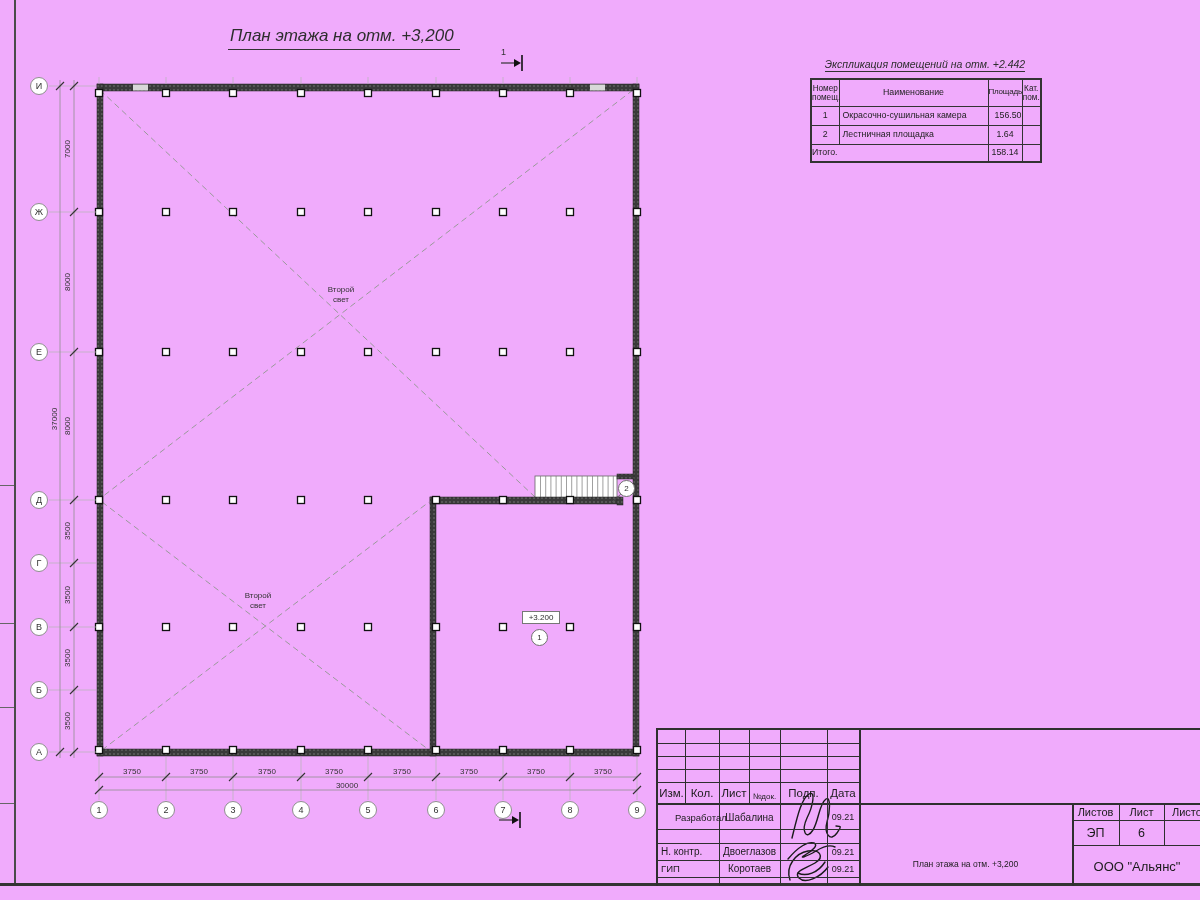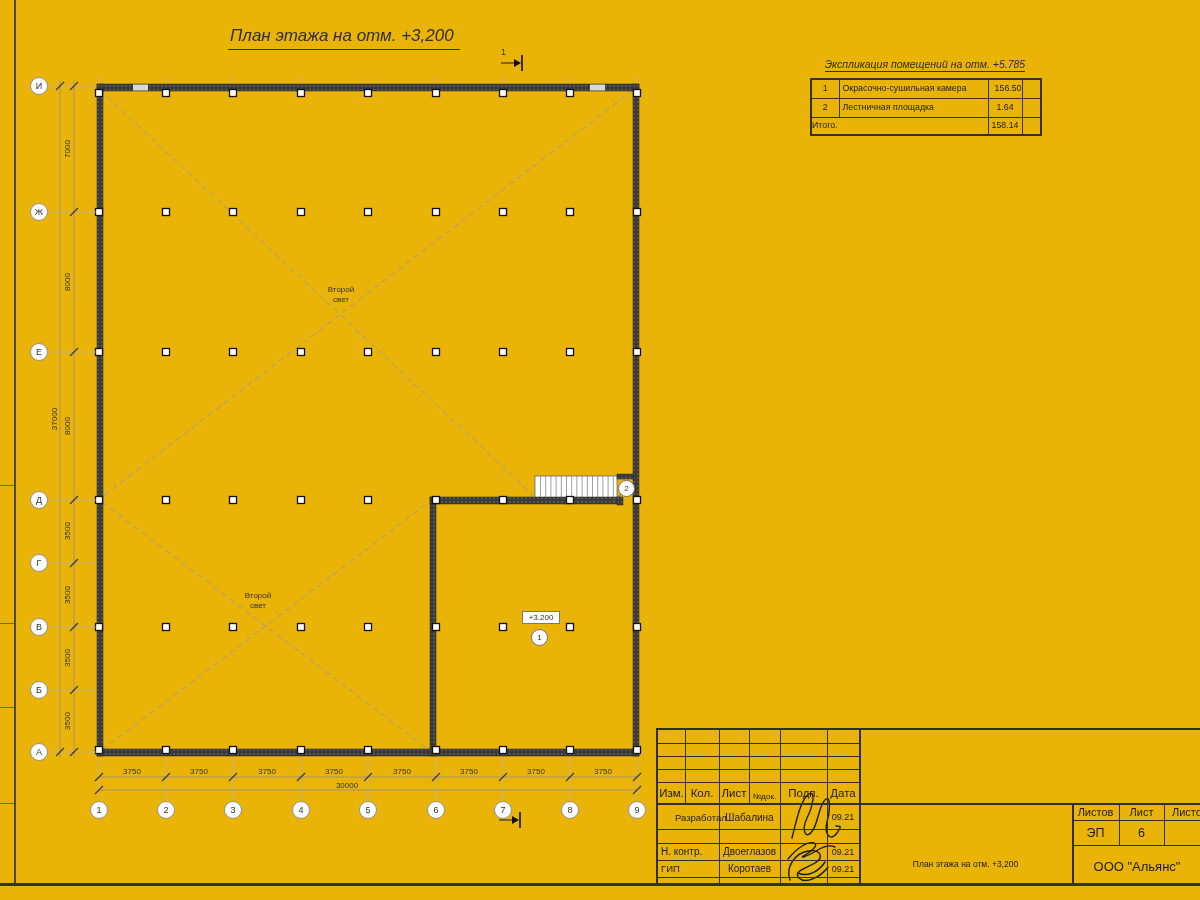"План этажа на отм. +3,200" #sheet { background: #eab308 -> #f0abfc }
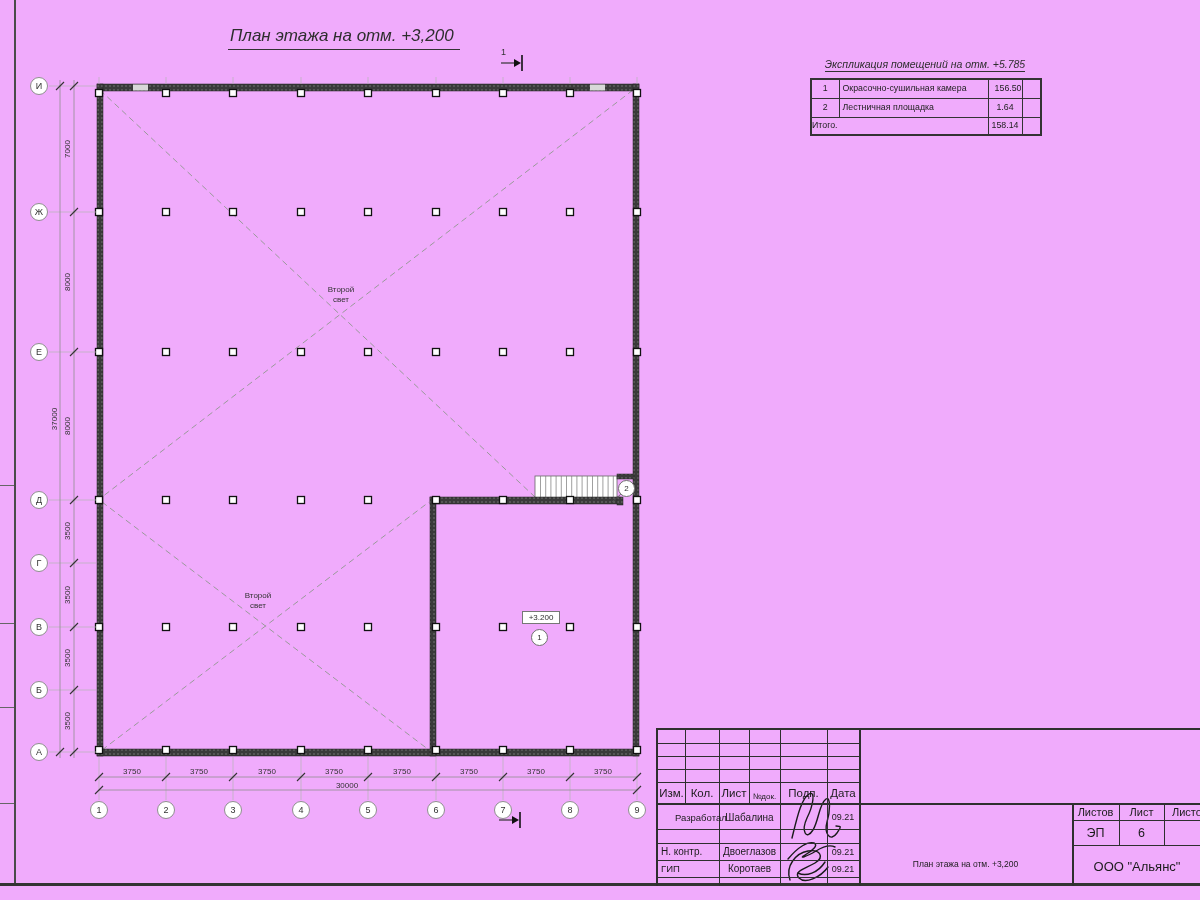"Экспликация помещений на отм. +5.785" span { text: +5.785 -> +2.442 }
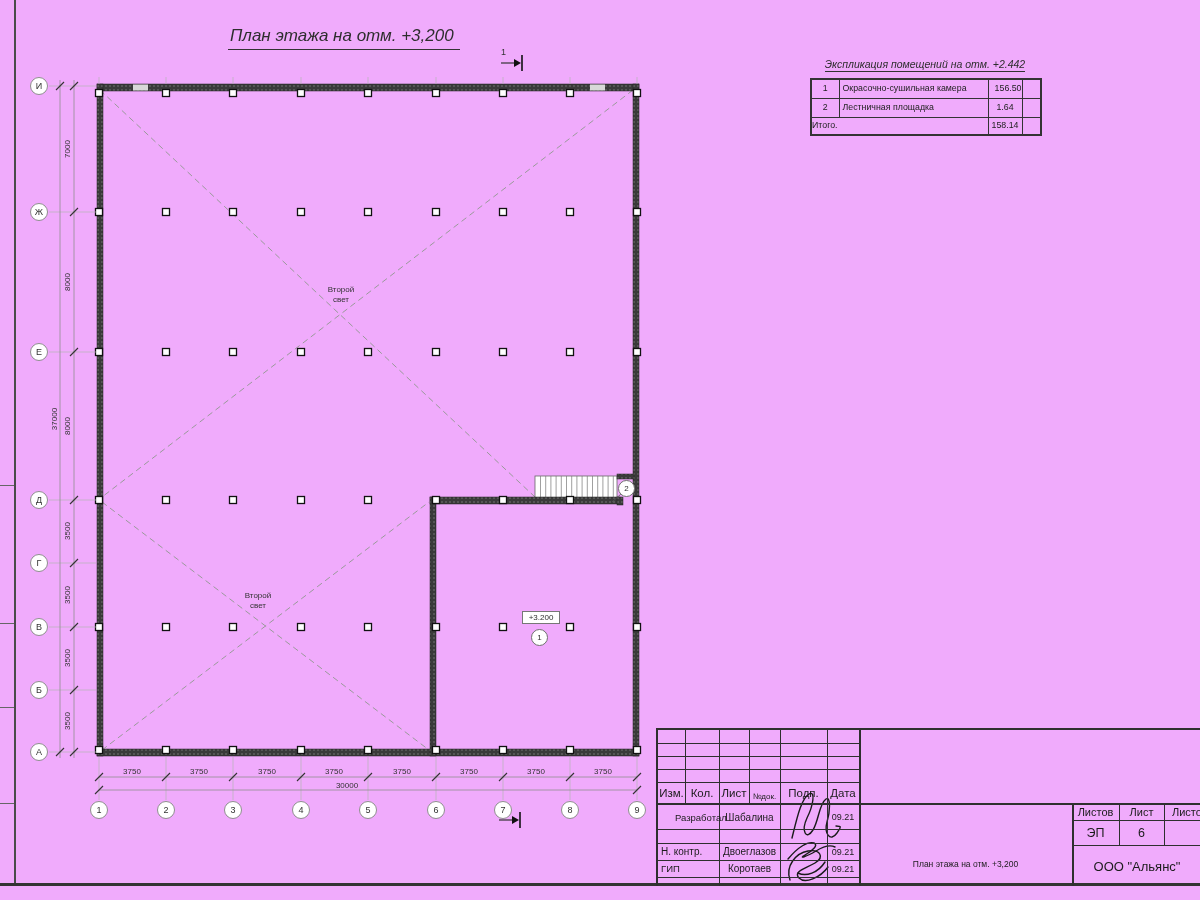"Номер" tr { html: none -> <tr> <td>Номер помещ.</td> <td>Наименование</td> <td>Площадь</td> <td>Кат. пом.</td> </tr> }
